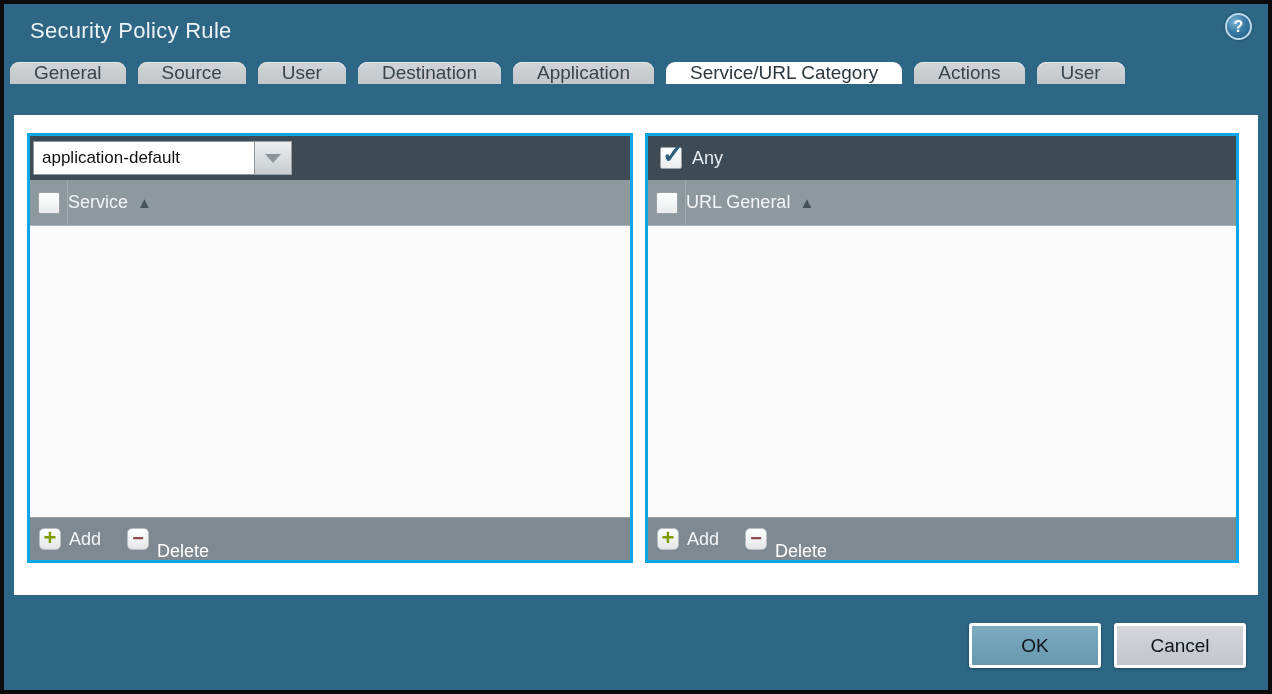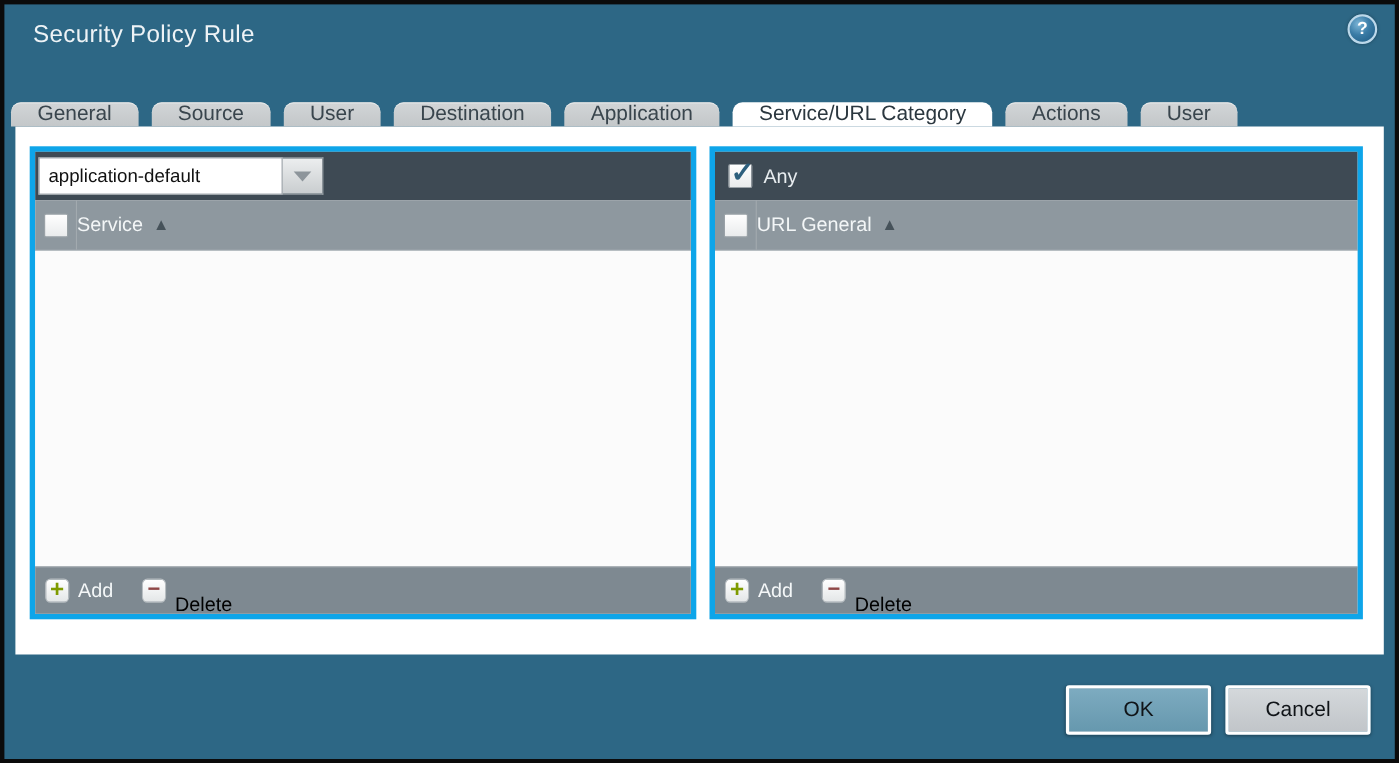"General" .tabs { align-items: flex-end -> flex-start }
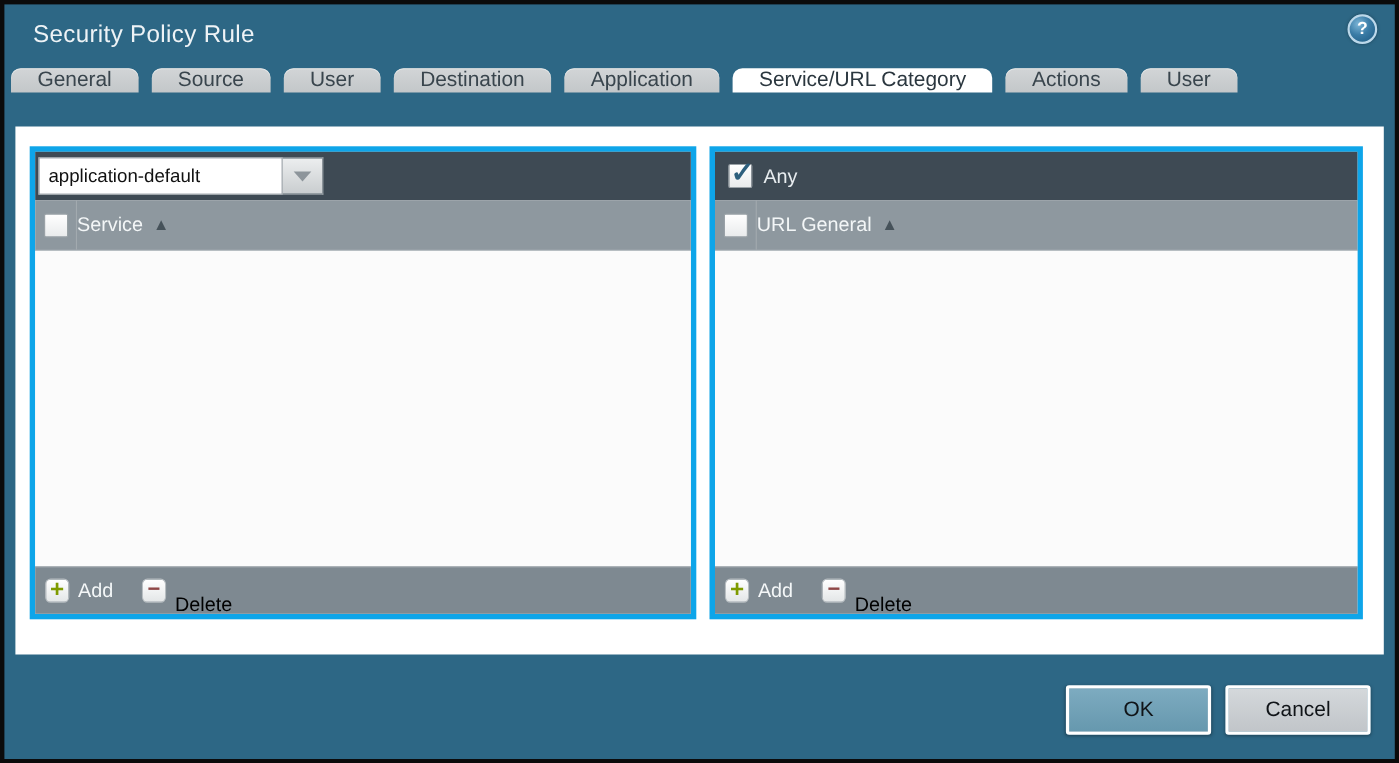"application-default" .panel { border: 5px solid #0ea5e9 -> 3px solid #0ea5e9 }
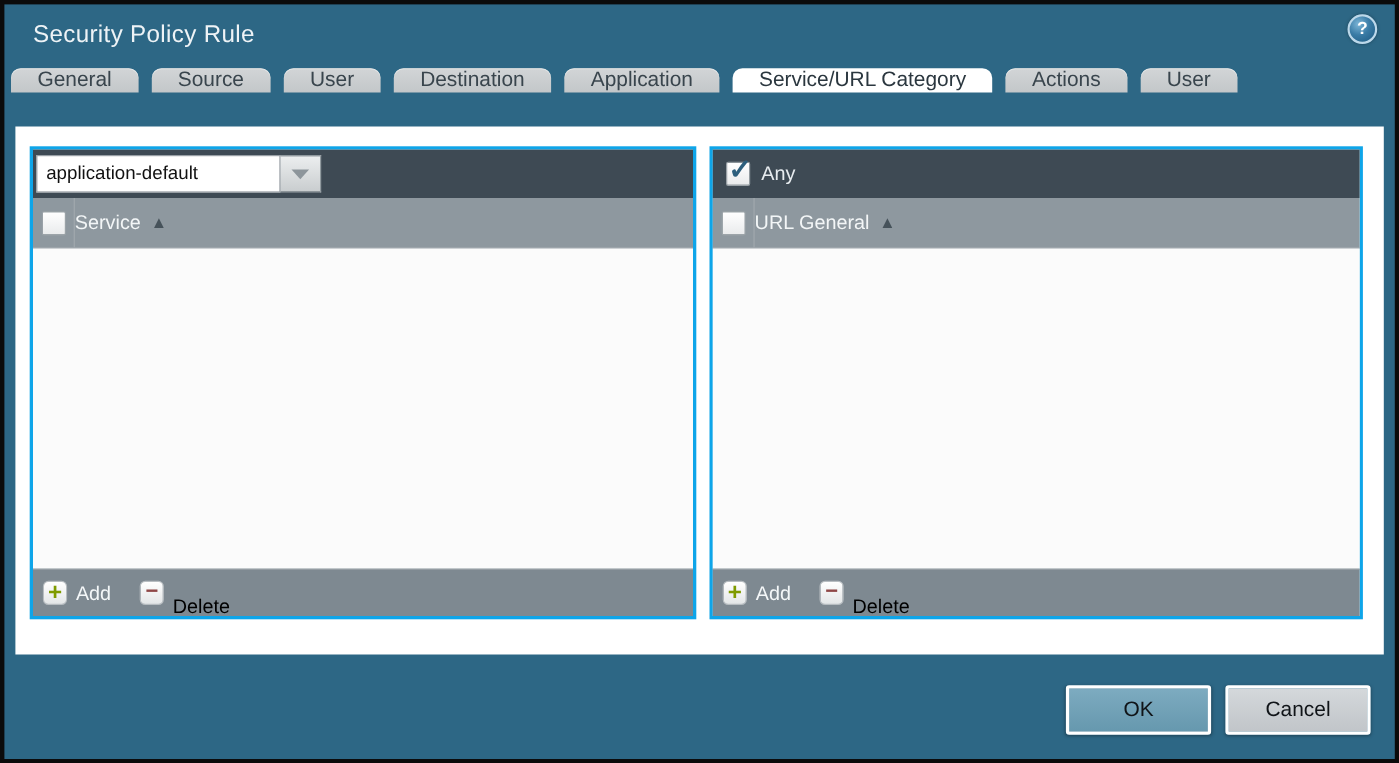"Delete" .footer-btn.disabled .btn-label { color: #000000 -> #ffffff }
